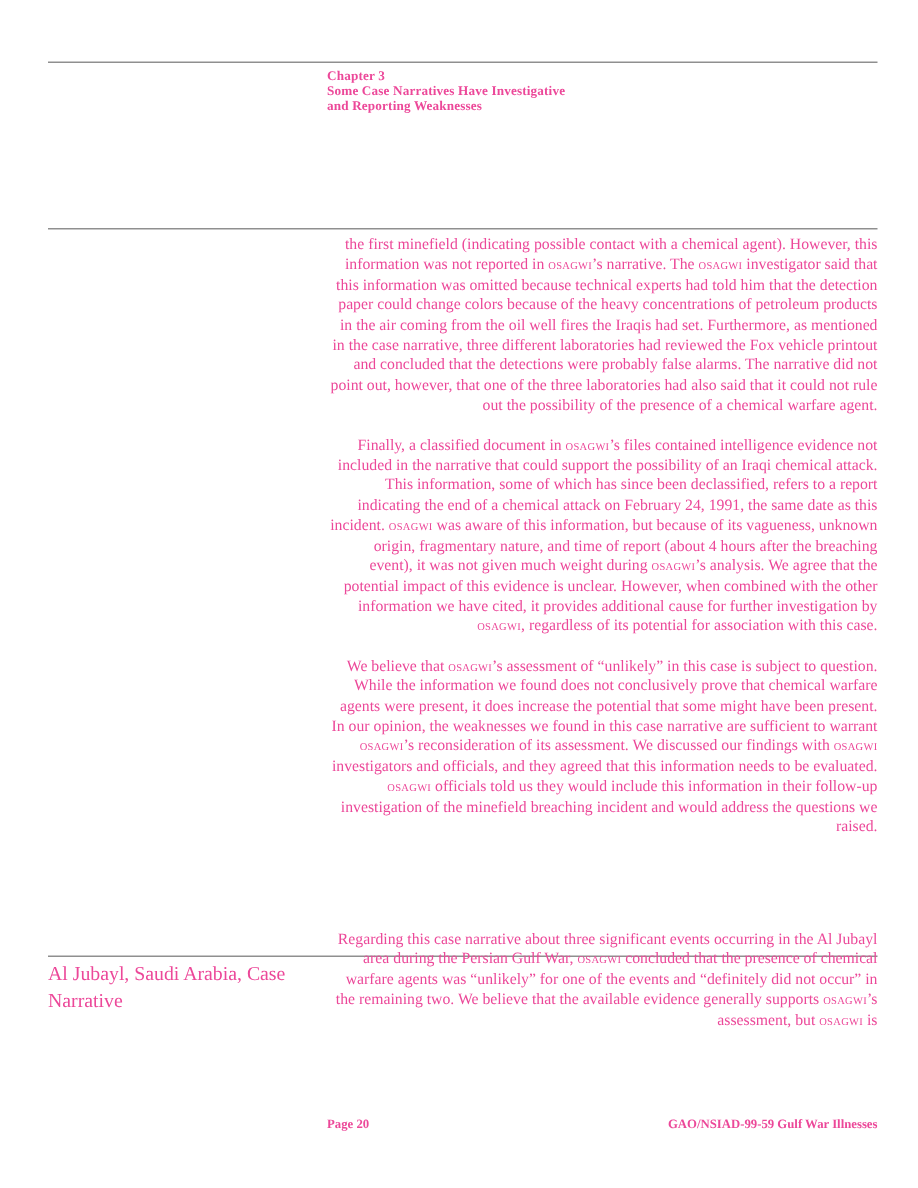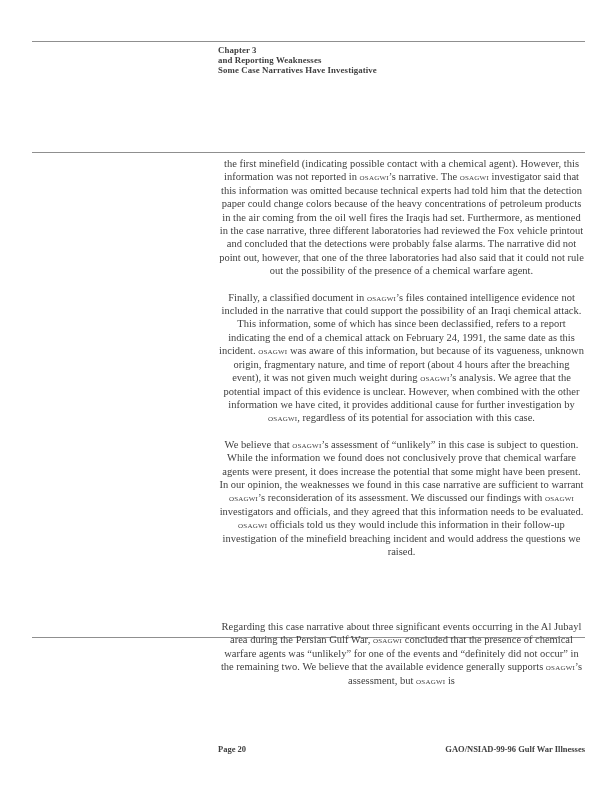"Chapter 3" .page { color: #404040 -> #ec4899 }
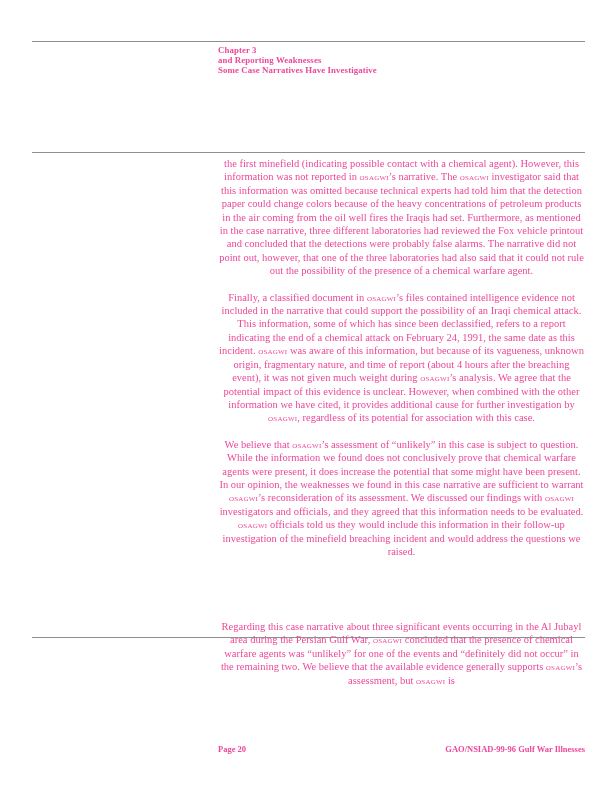"and Reporting Weaknesses" div { order: before "Some Case Narratives Have Investigative" -> after "Some Case Narratives Have Investigative" }
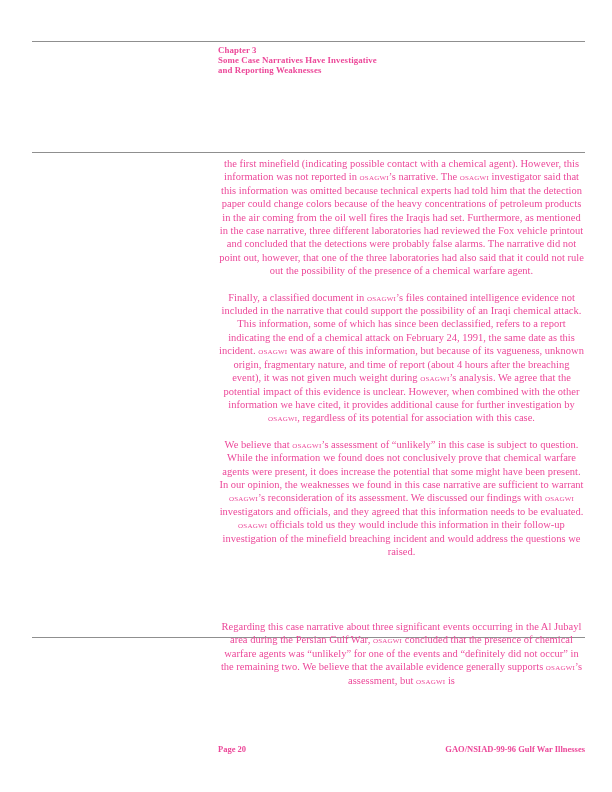"the first minefield (indicating possible" .body-col { text-align: center -> right }
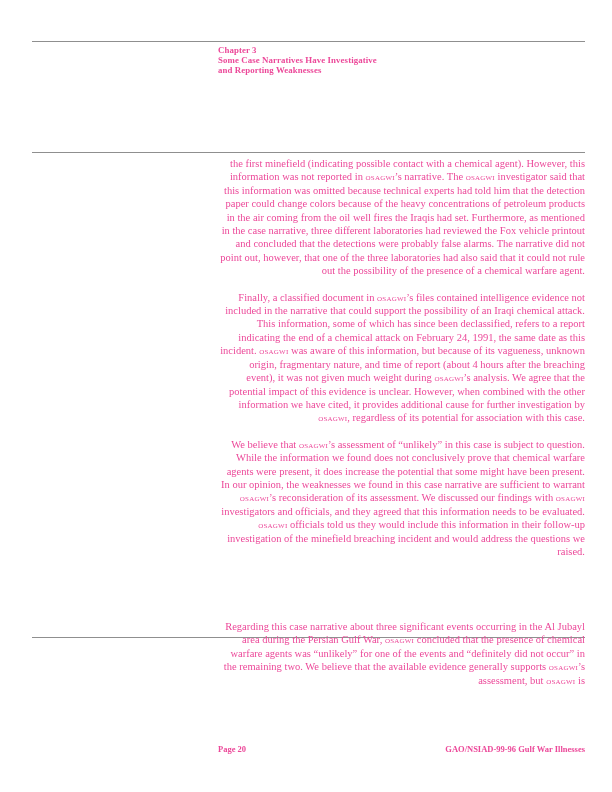"Al Jubayl, Saudi Arabia, Case" h2.section-heading { html: none -> <h2>Al Jubayl, Saudi Arabia, Case Narrative</h2> }
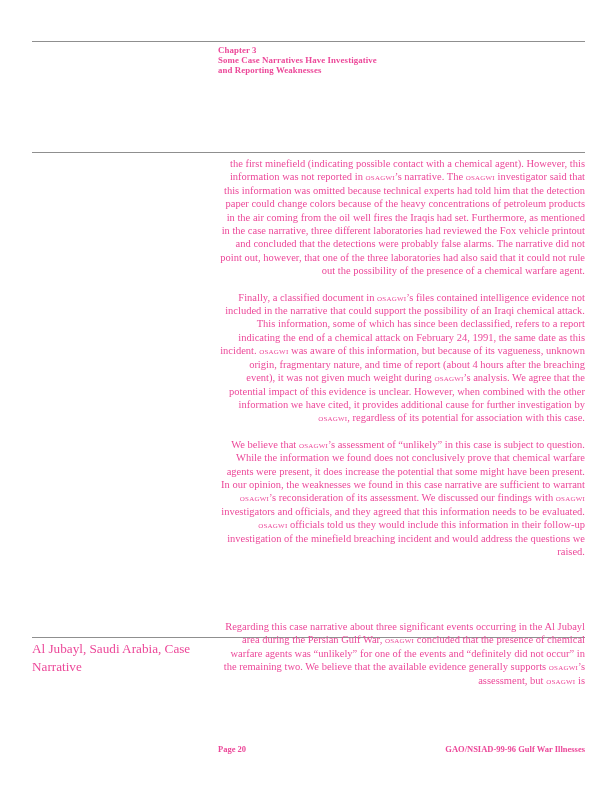"GAO/NSIAD-99-96 Gulf War Illnesses" span.report-id { text: GAO/NSIAD-99-96 -> GAO/NSIAD-99-59 }
